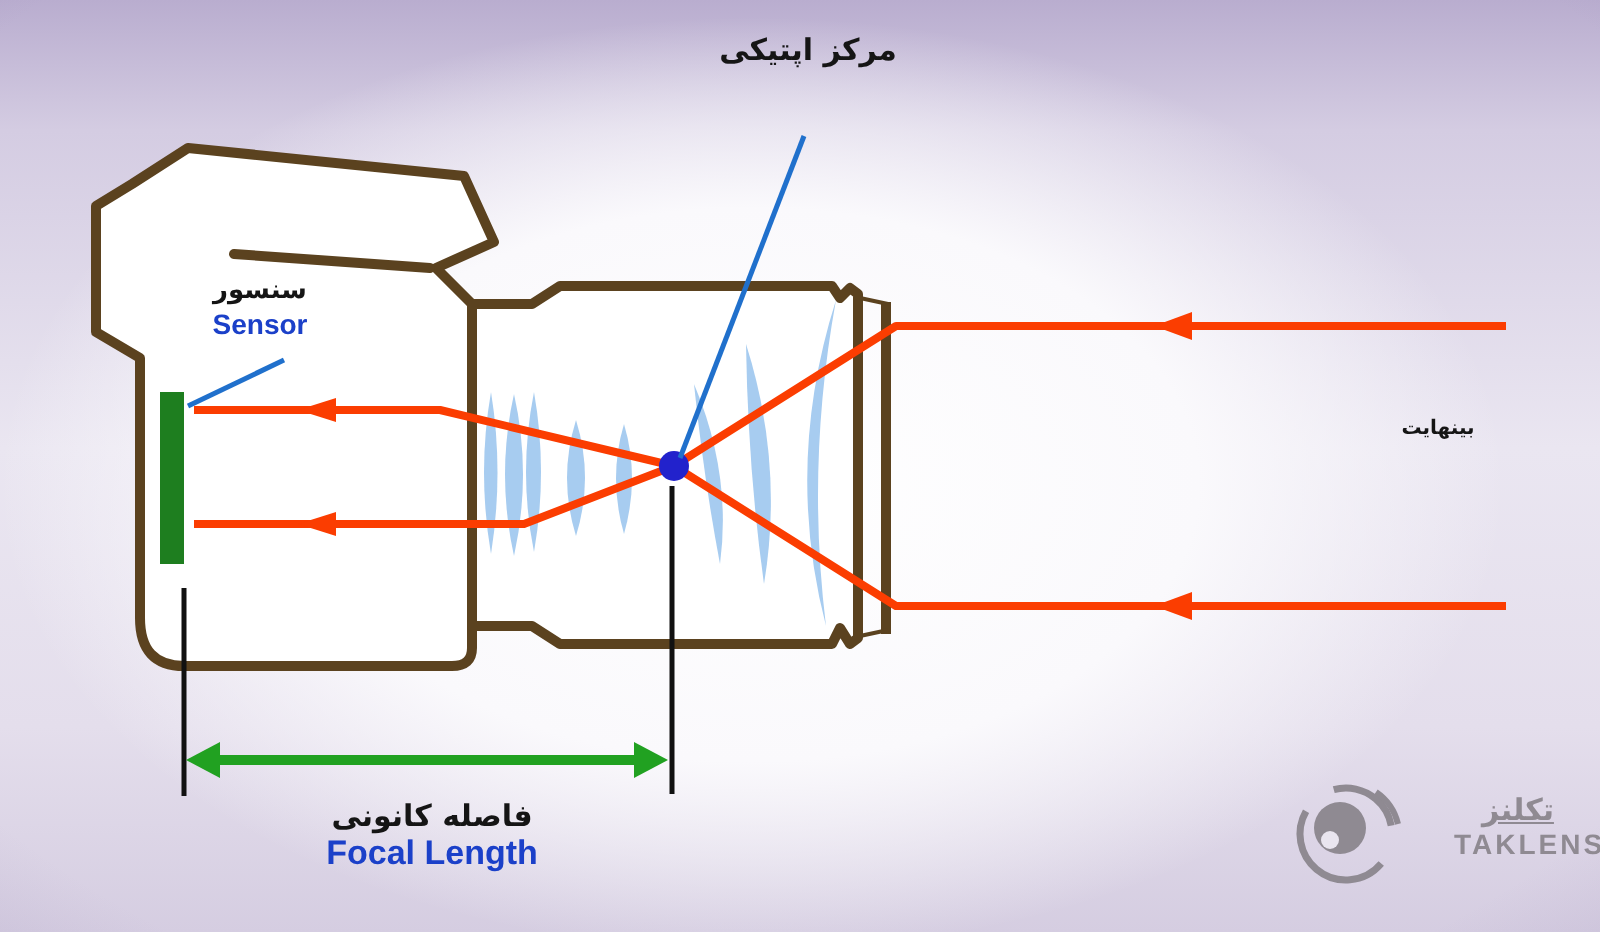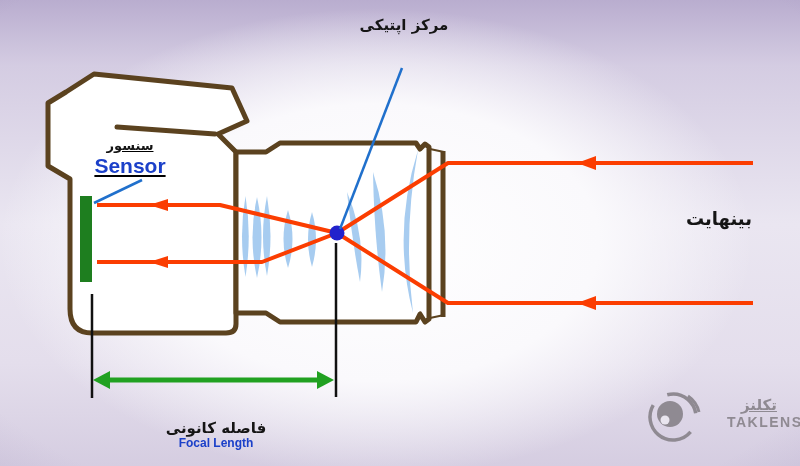"سنسور" #lbl-sensor { text-decoration: underline -> none }
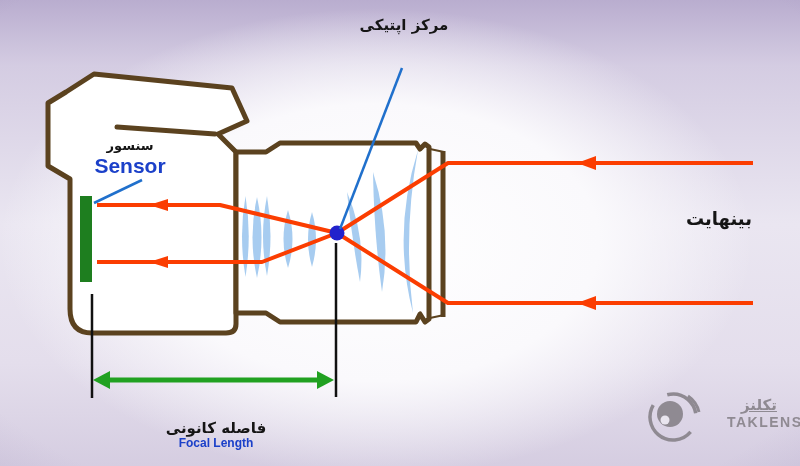"Sensor" #lbl-sensor .en { font-size: 21px -> 14px }
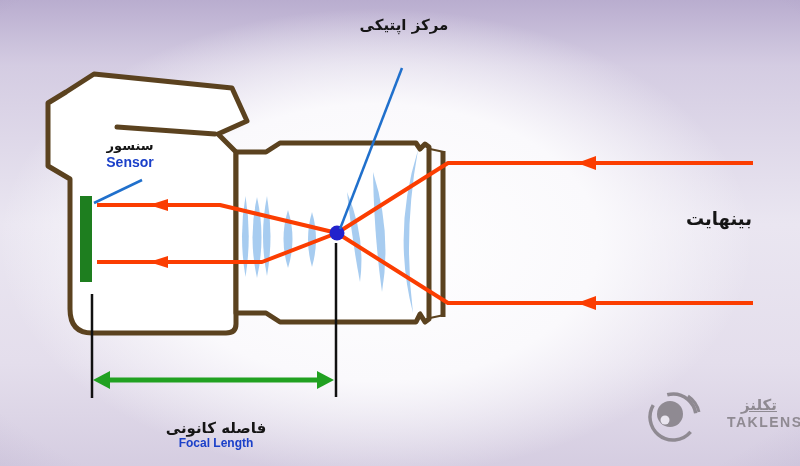"بینهایت" #lbl-infinity .fa { font-size: 18px -> 10px }
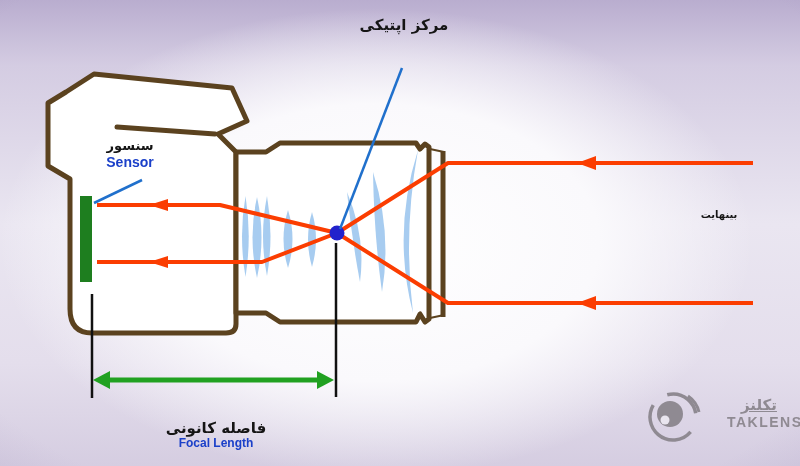"فاصله کانونی" #lbl-focal { top: 420px -> 400px }
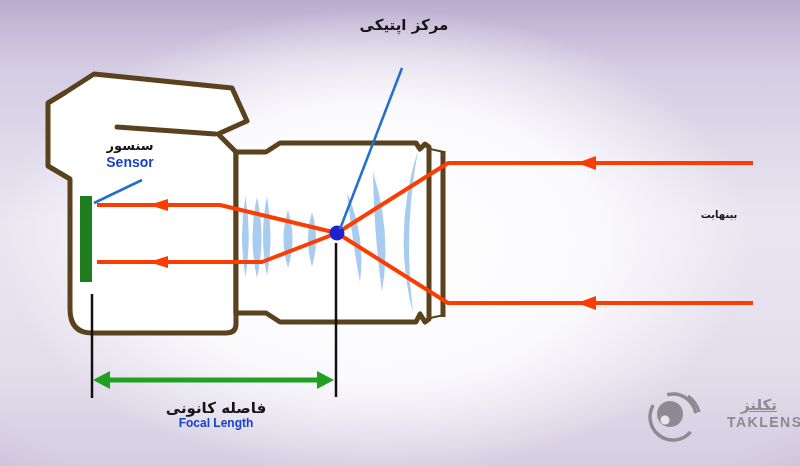"Focal Length" #lbl-focal .en { font-size: 12px -> 17px }
